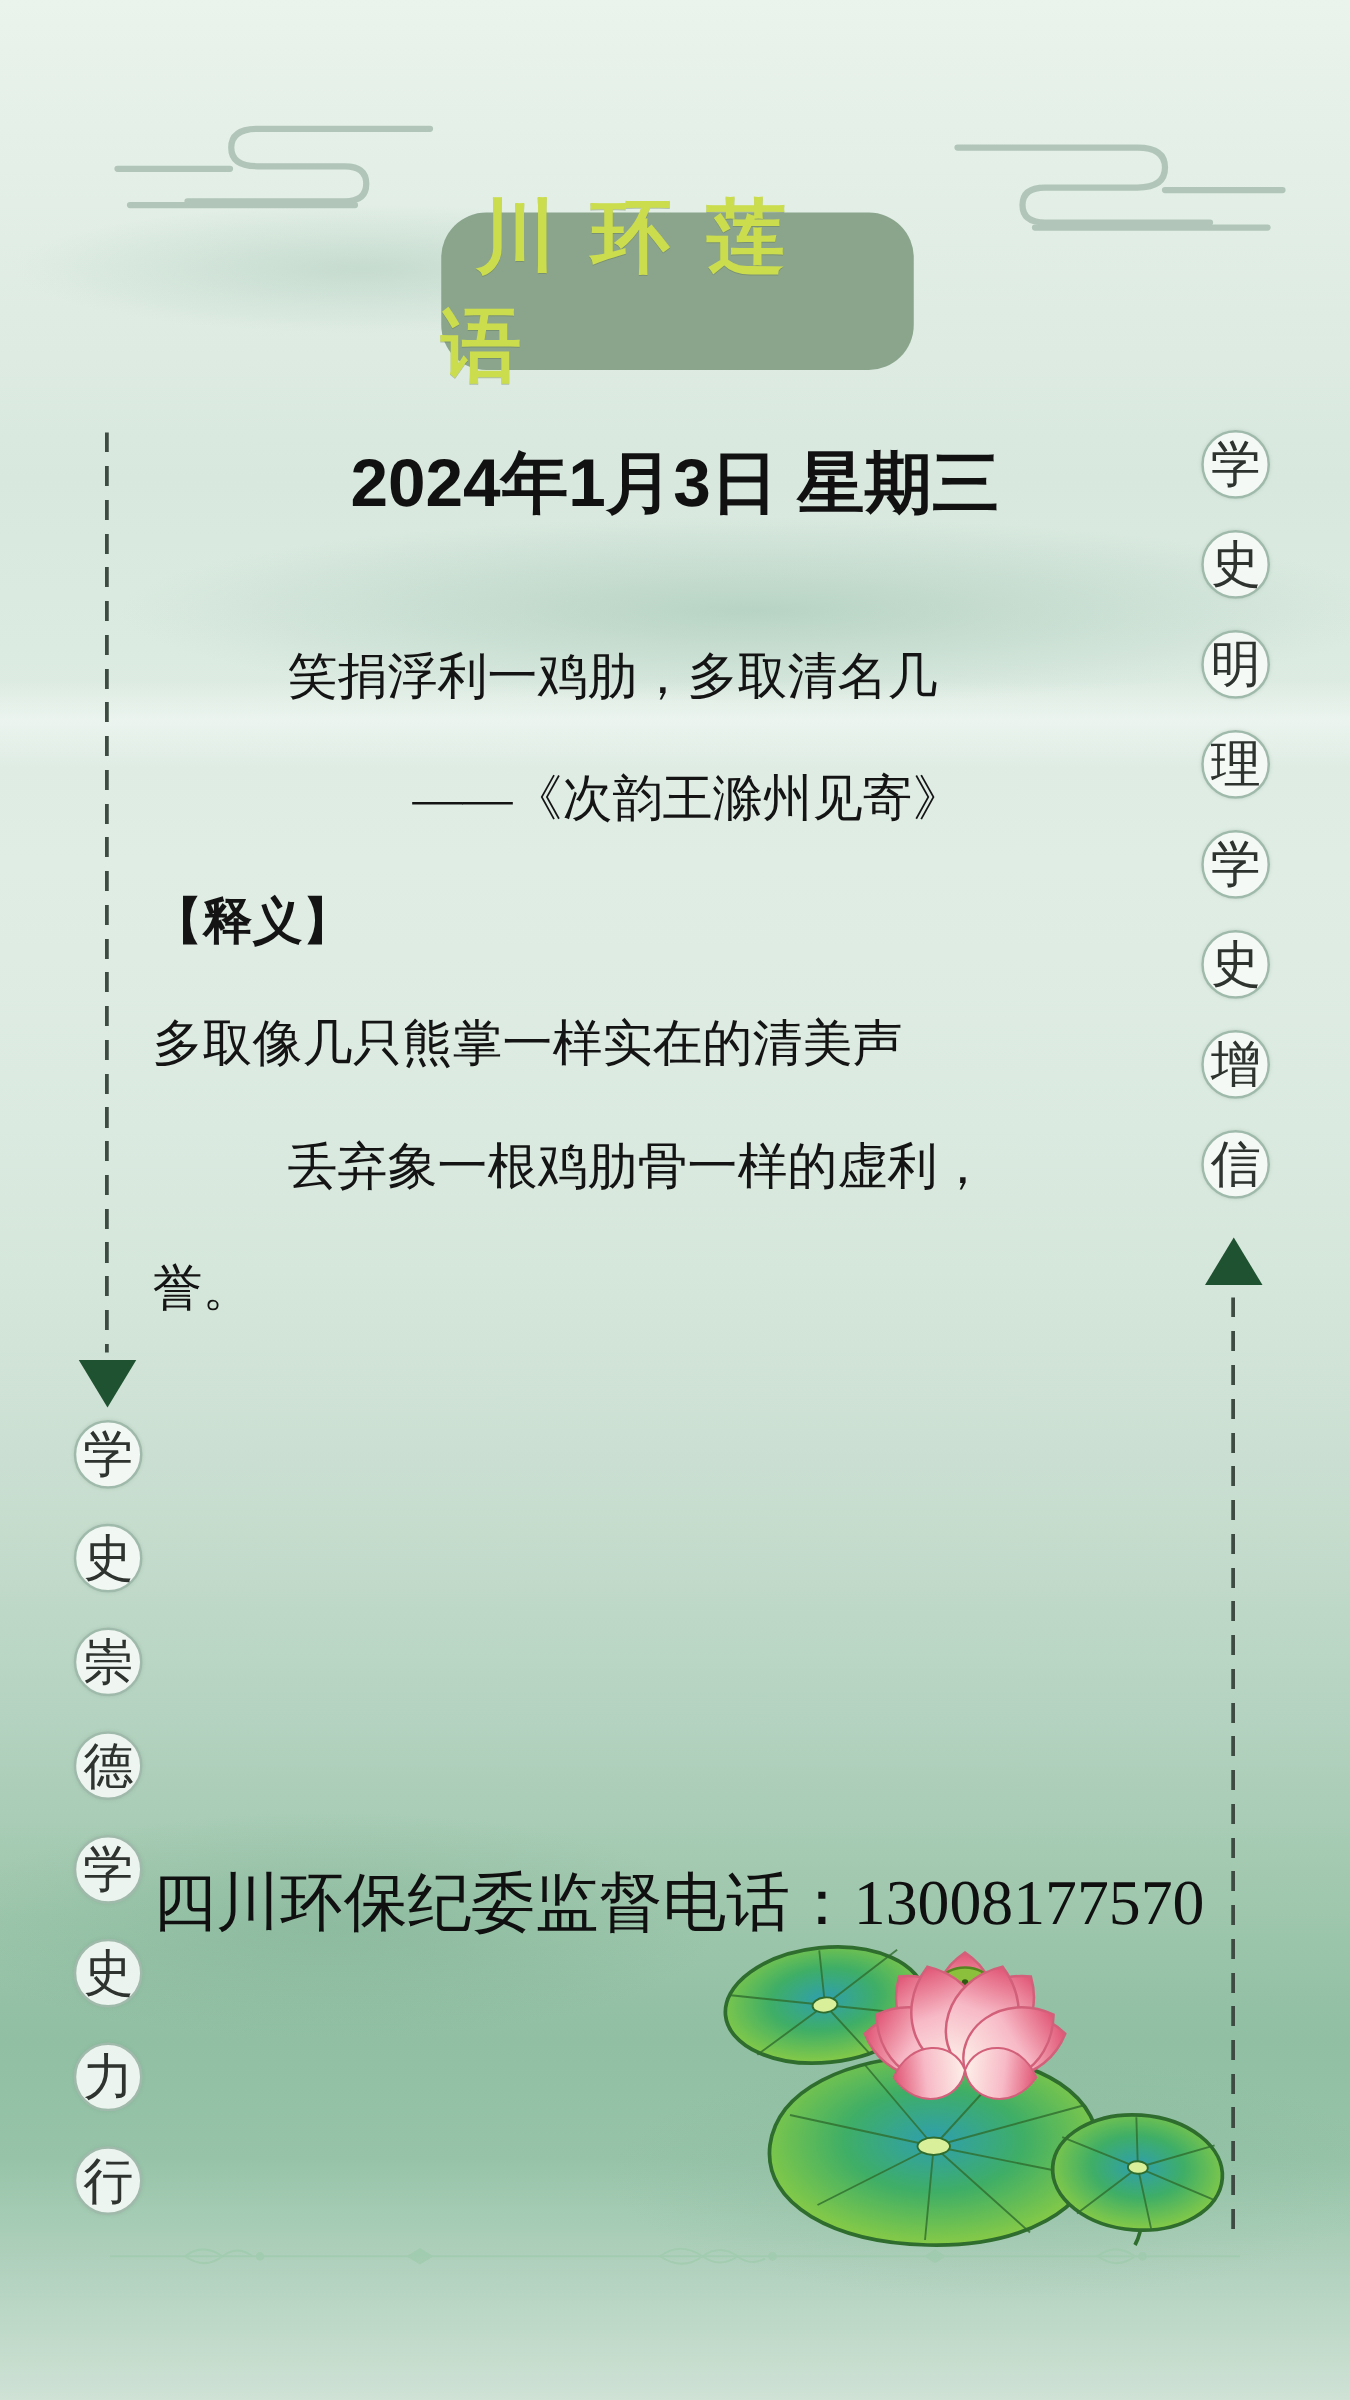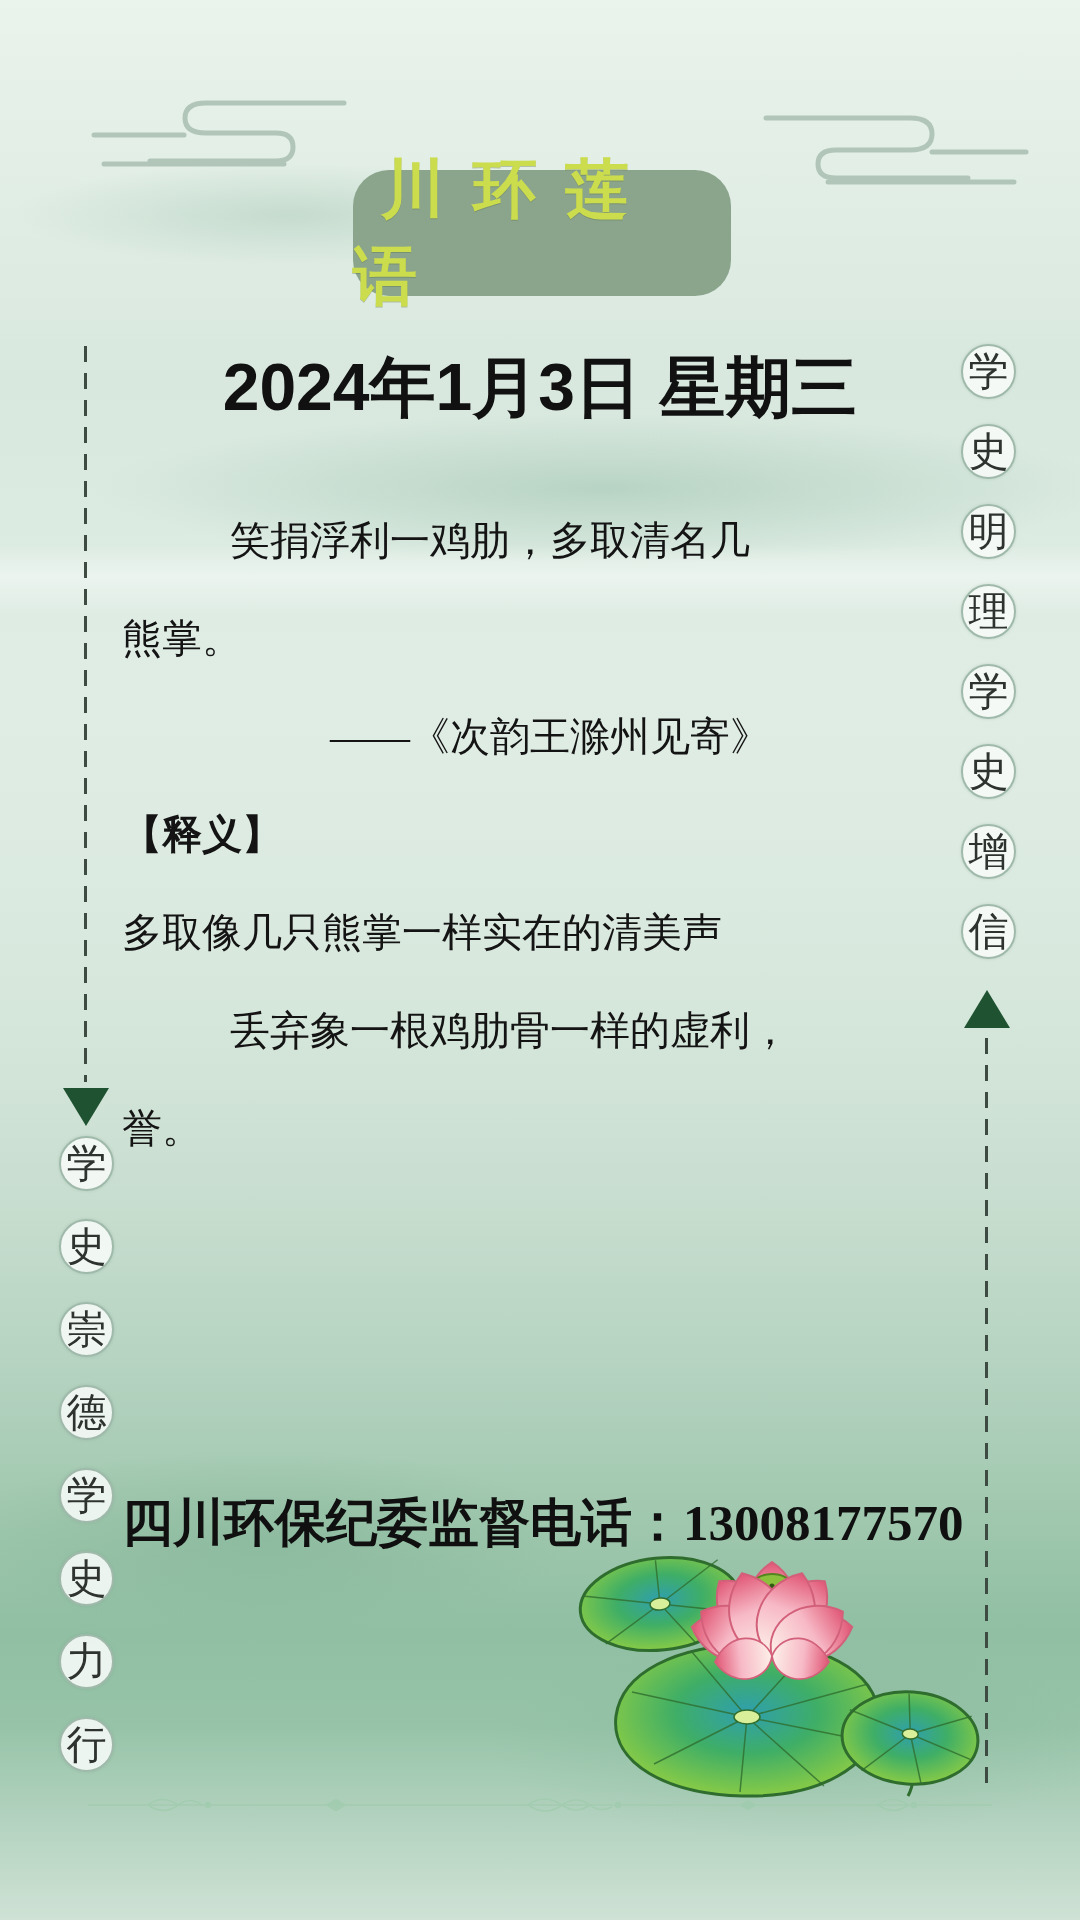"2024年1月3日 星期三" .date-line { font-size: 66px -> 54px }
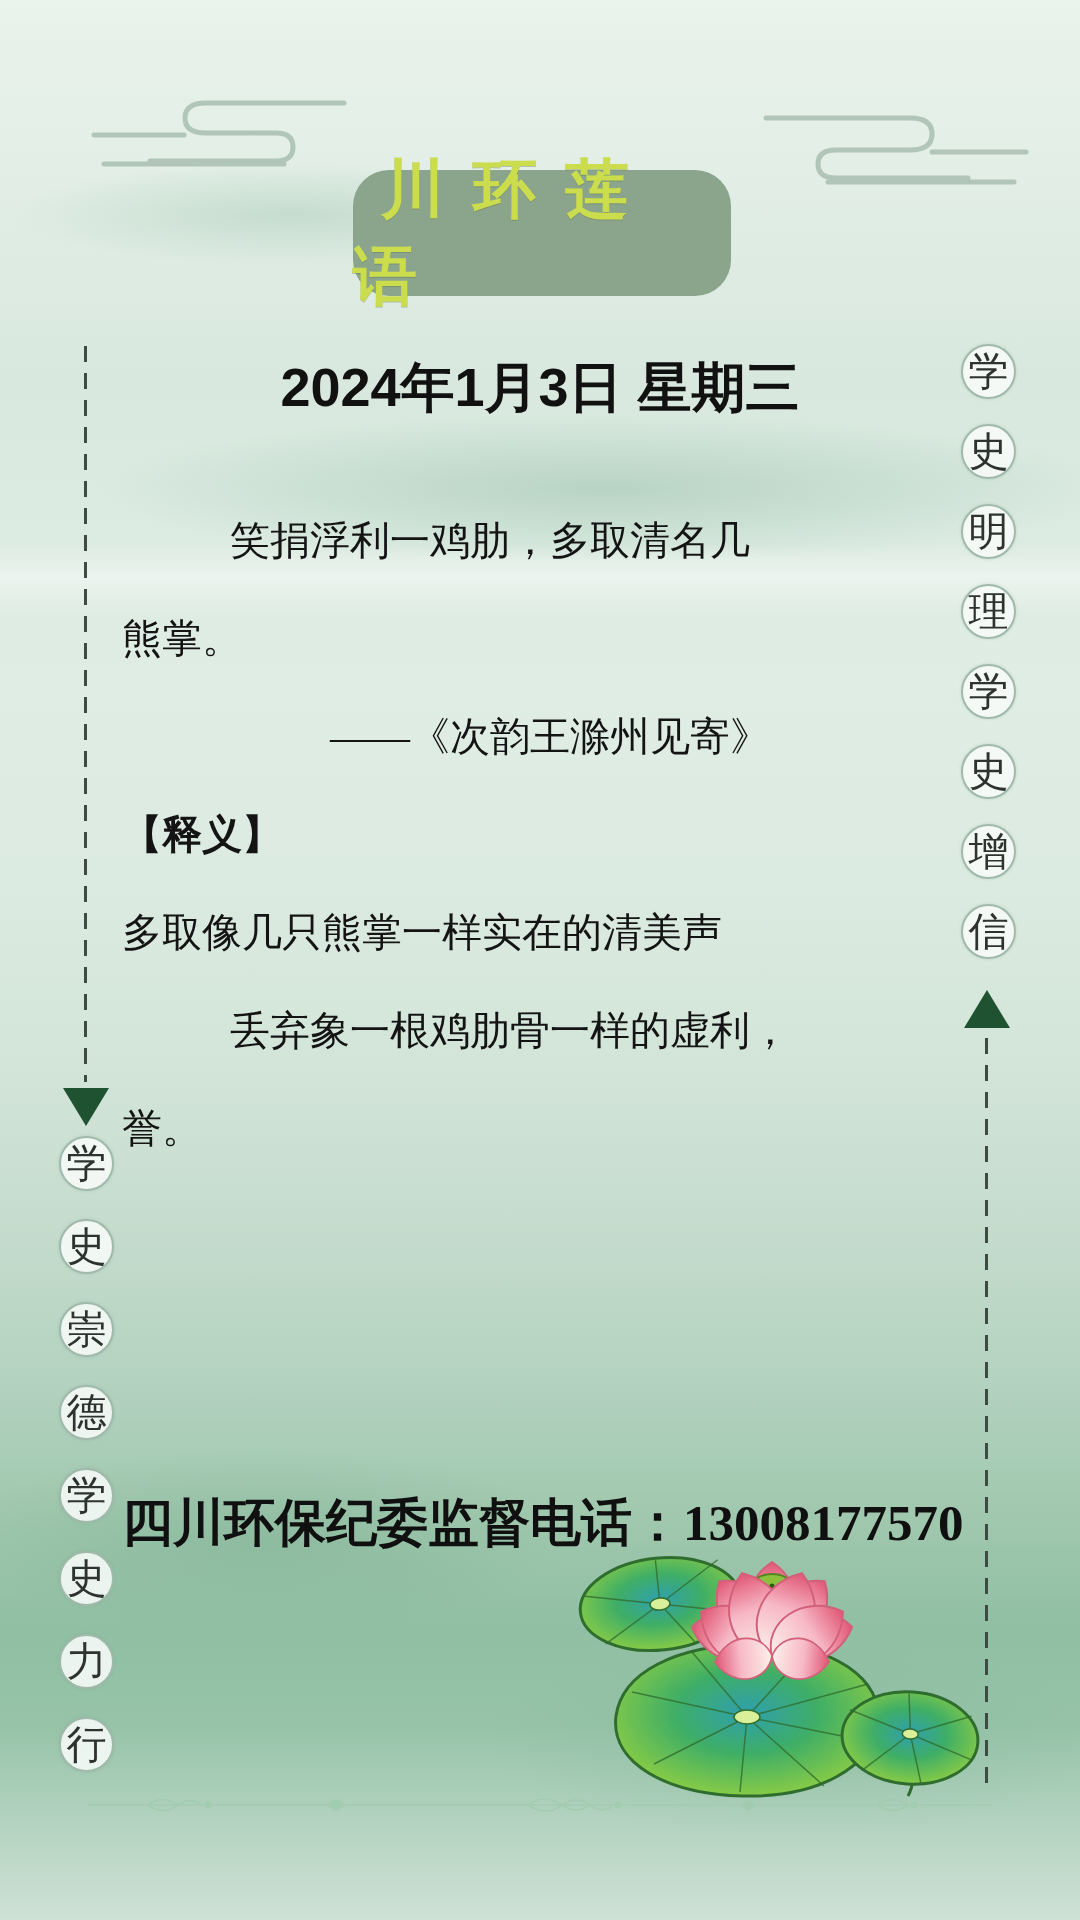"熊掌。" div.t-line { html: <div>熊掌。</div> -> none }
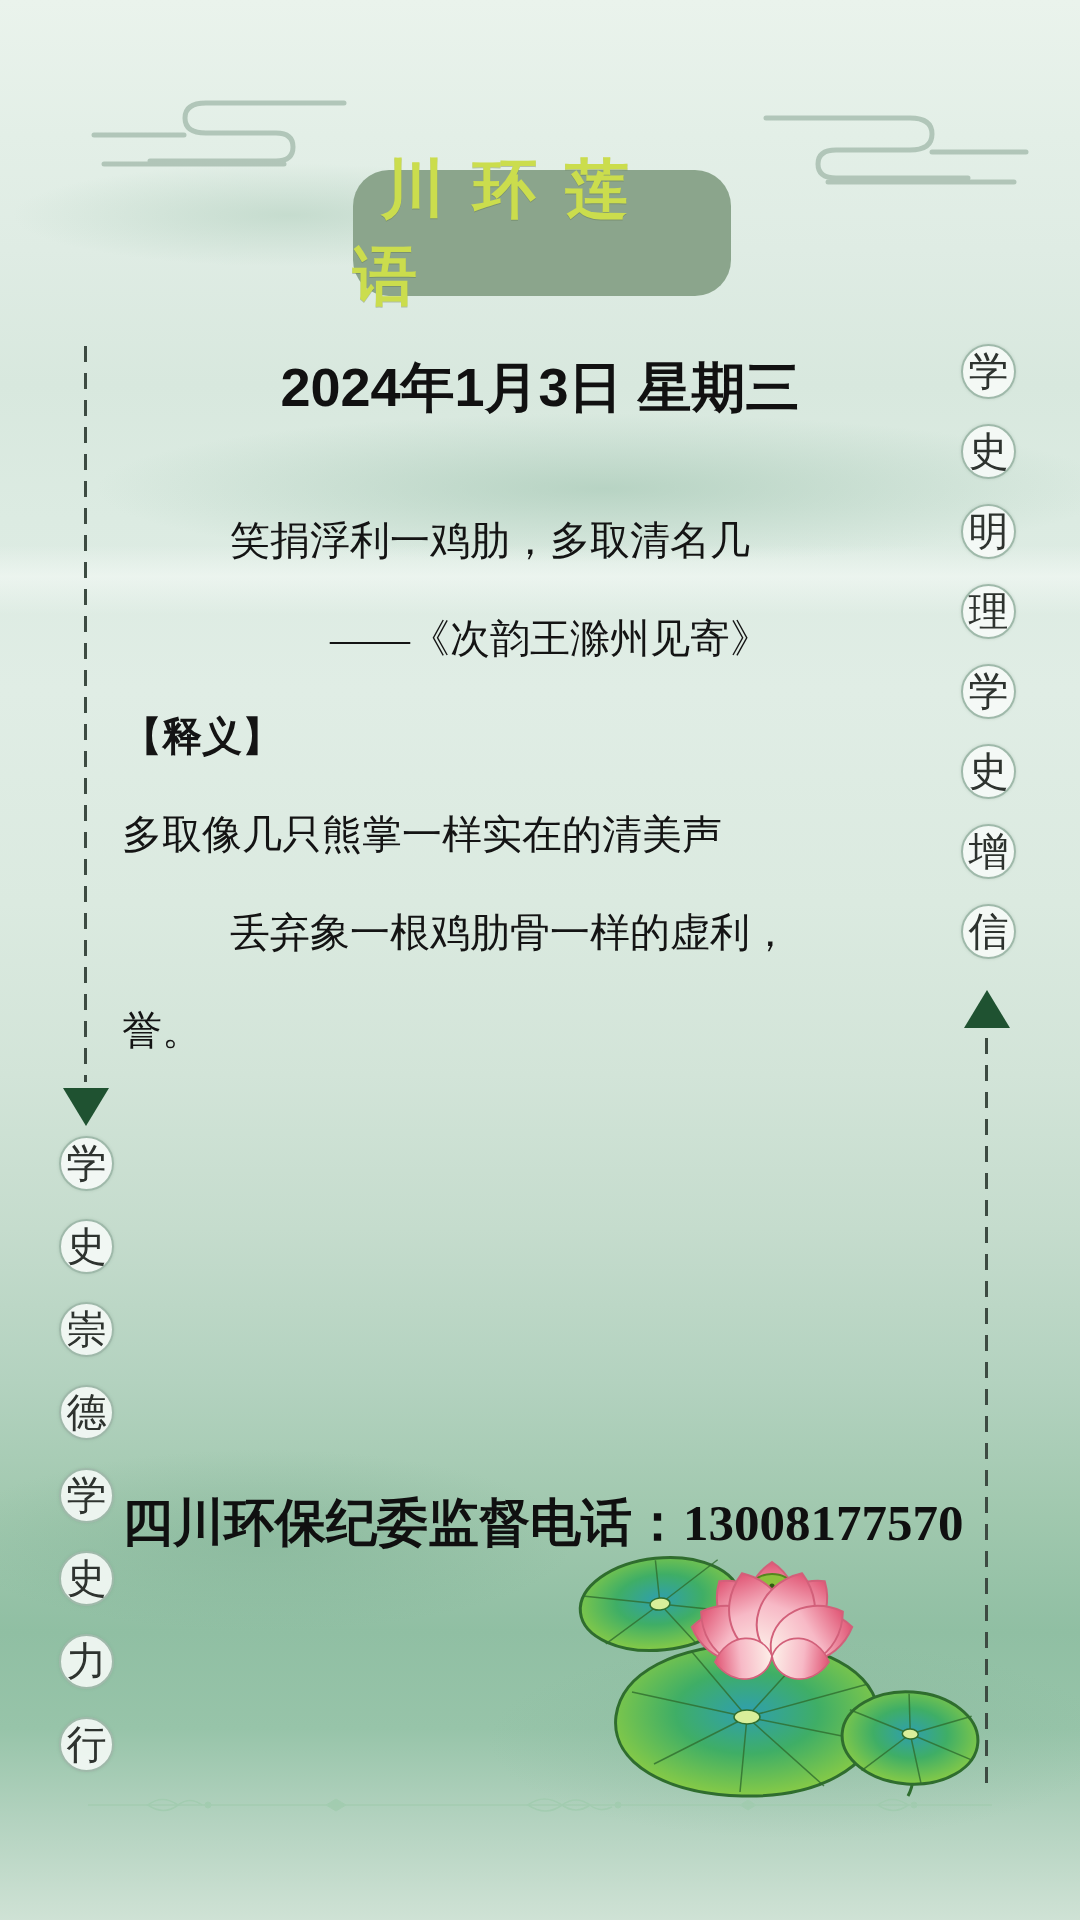"四川环保纪委监督电话：13008177570" .hotline { font-weight: bold -> normal }
